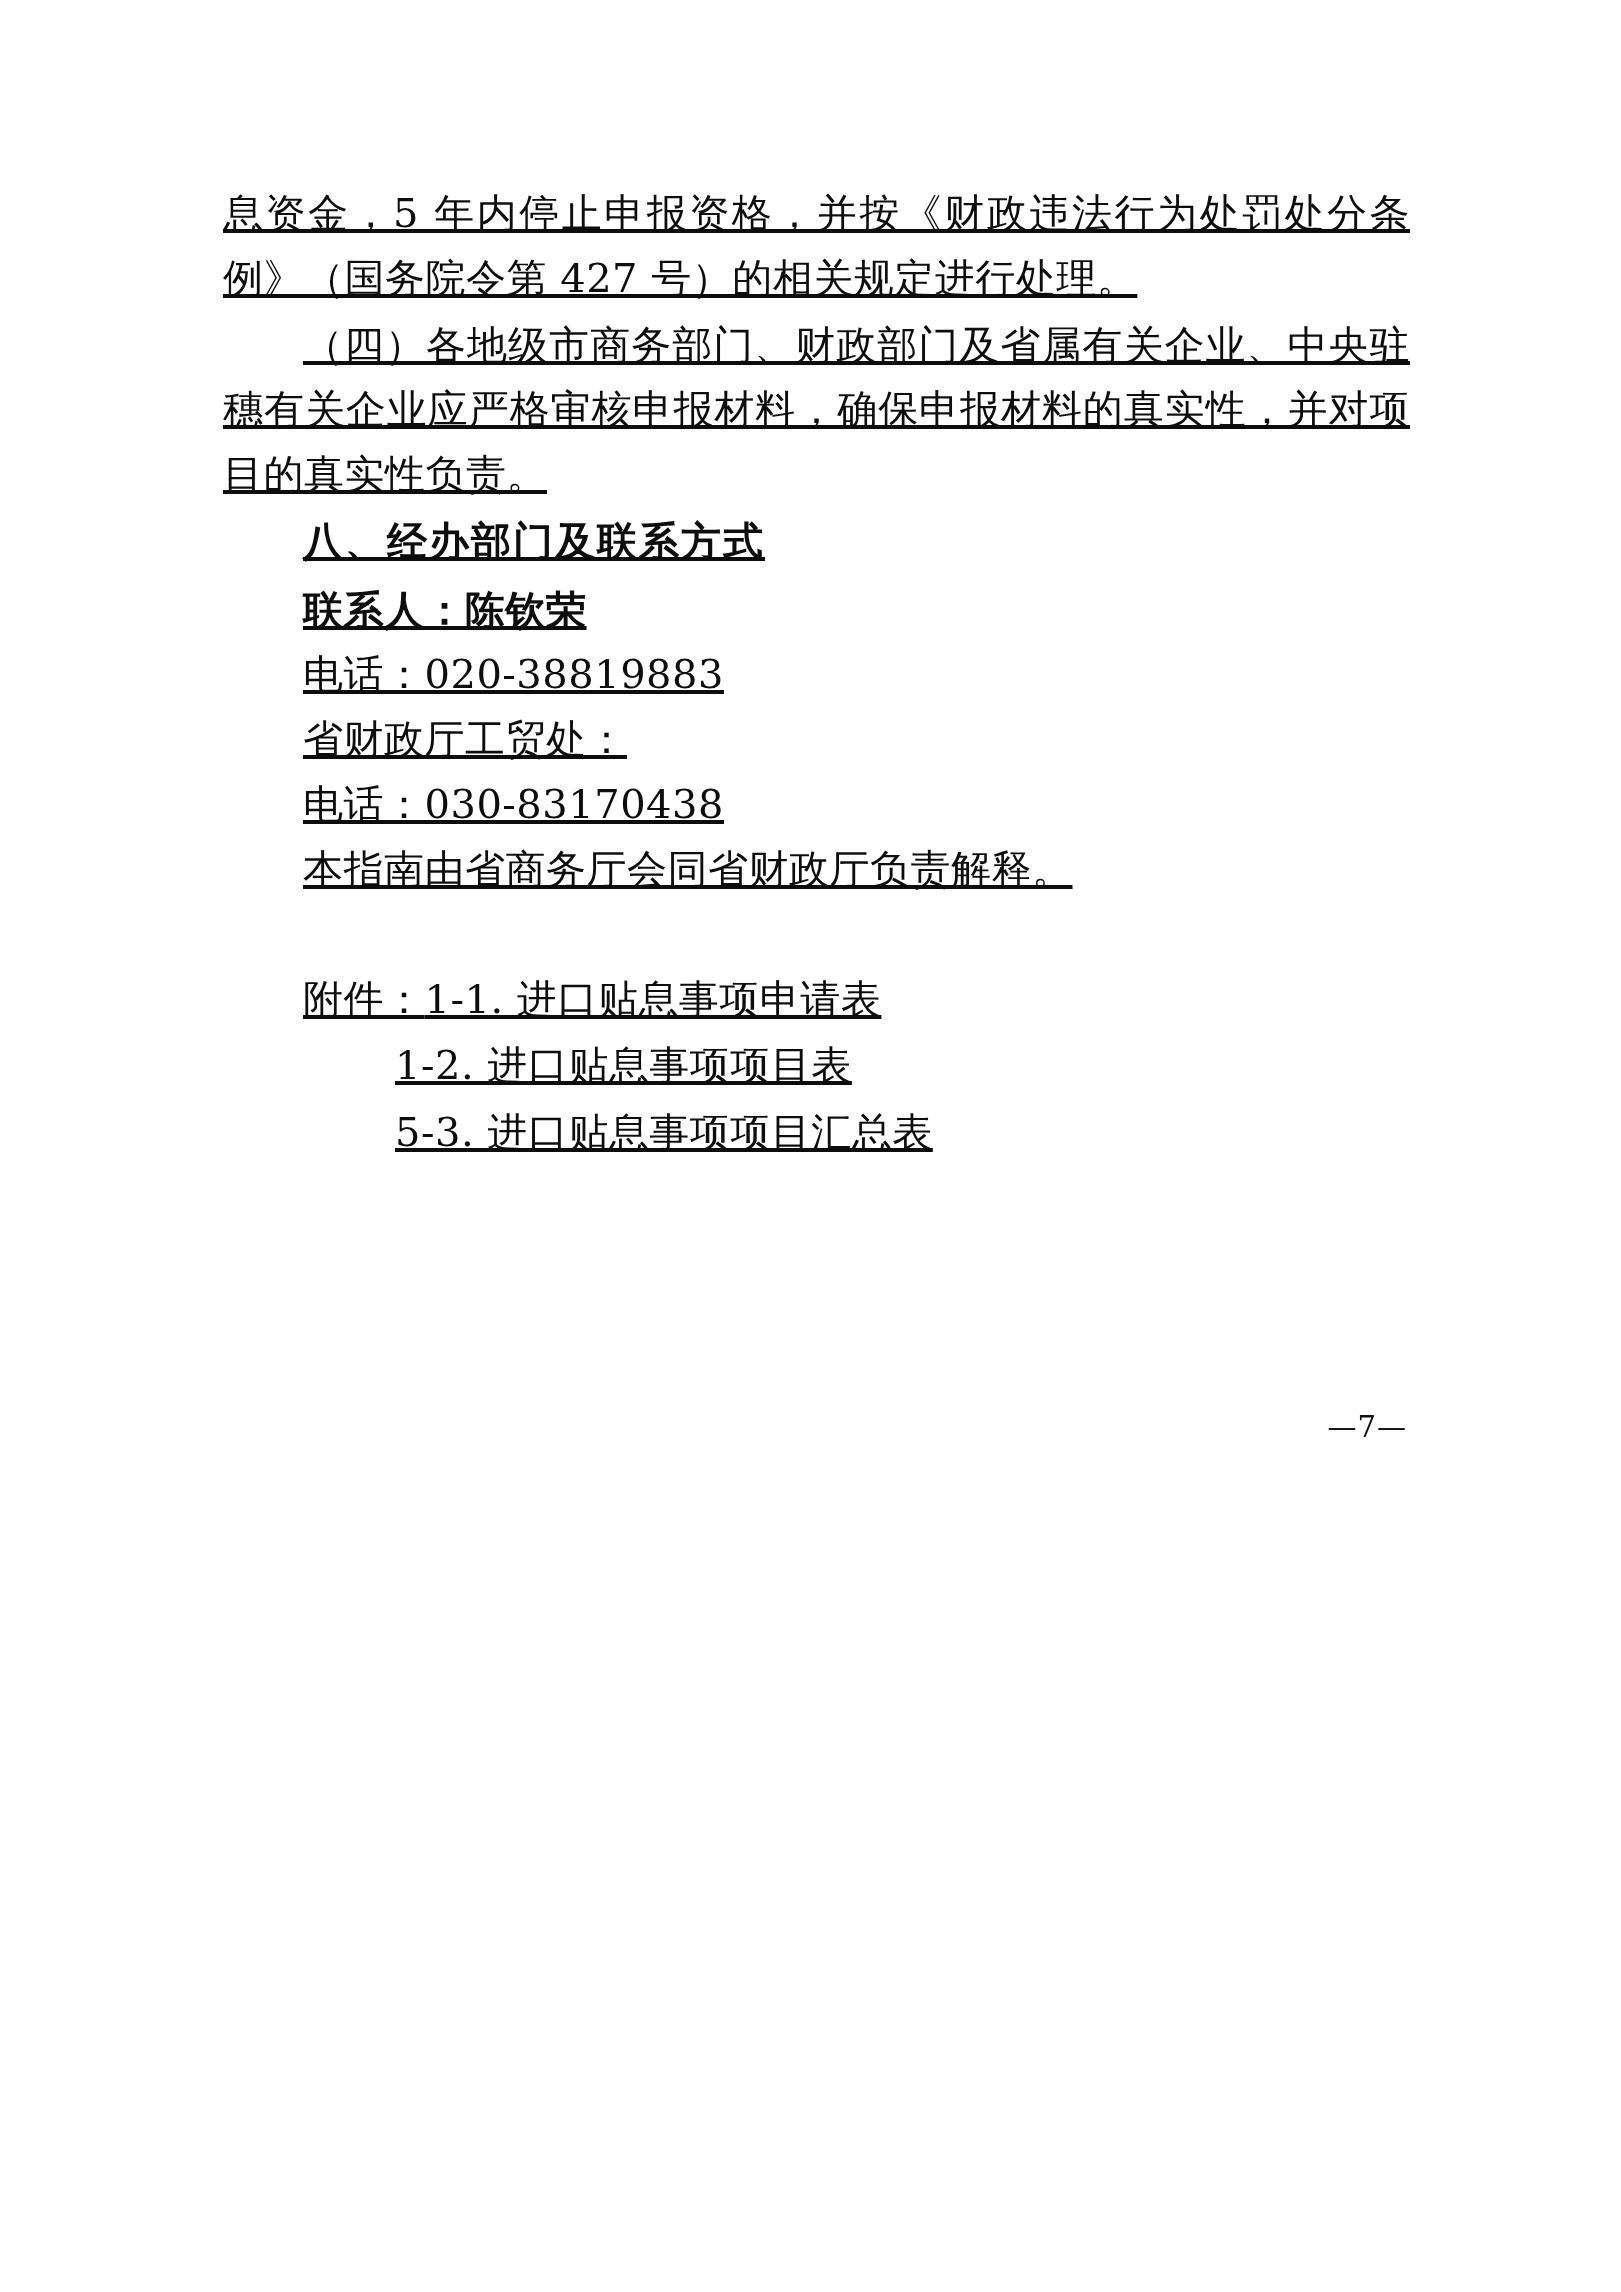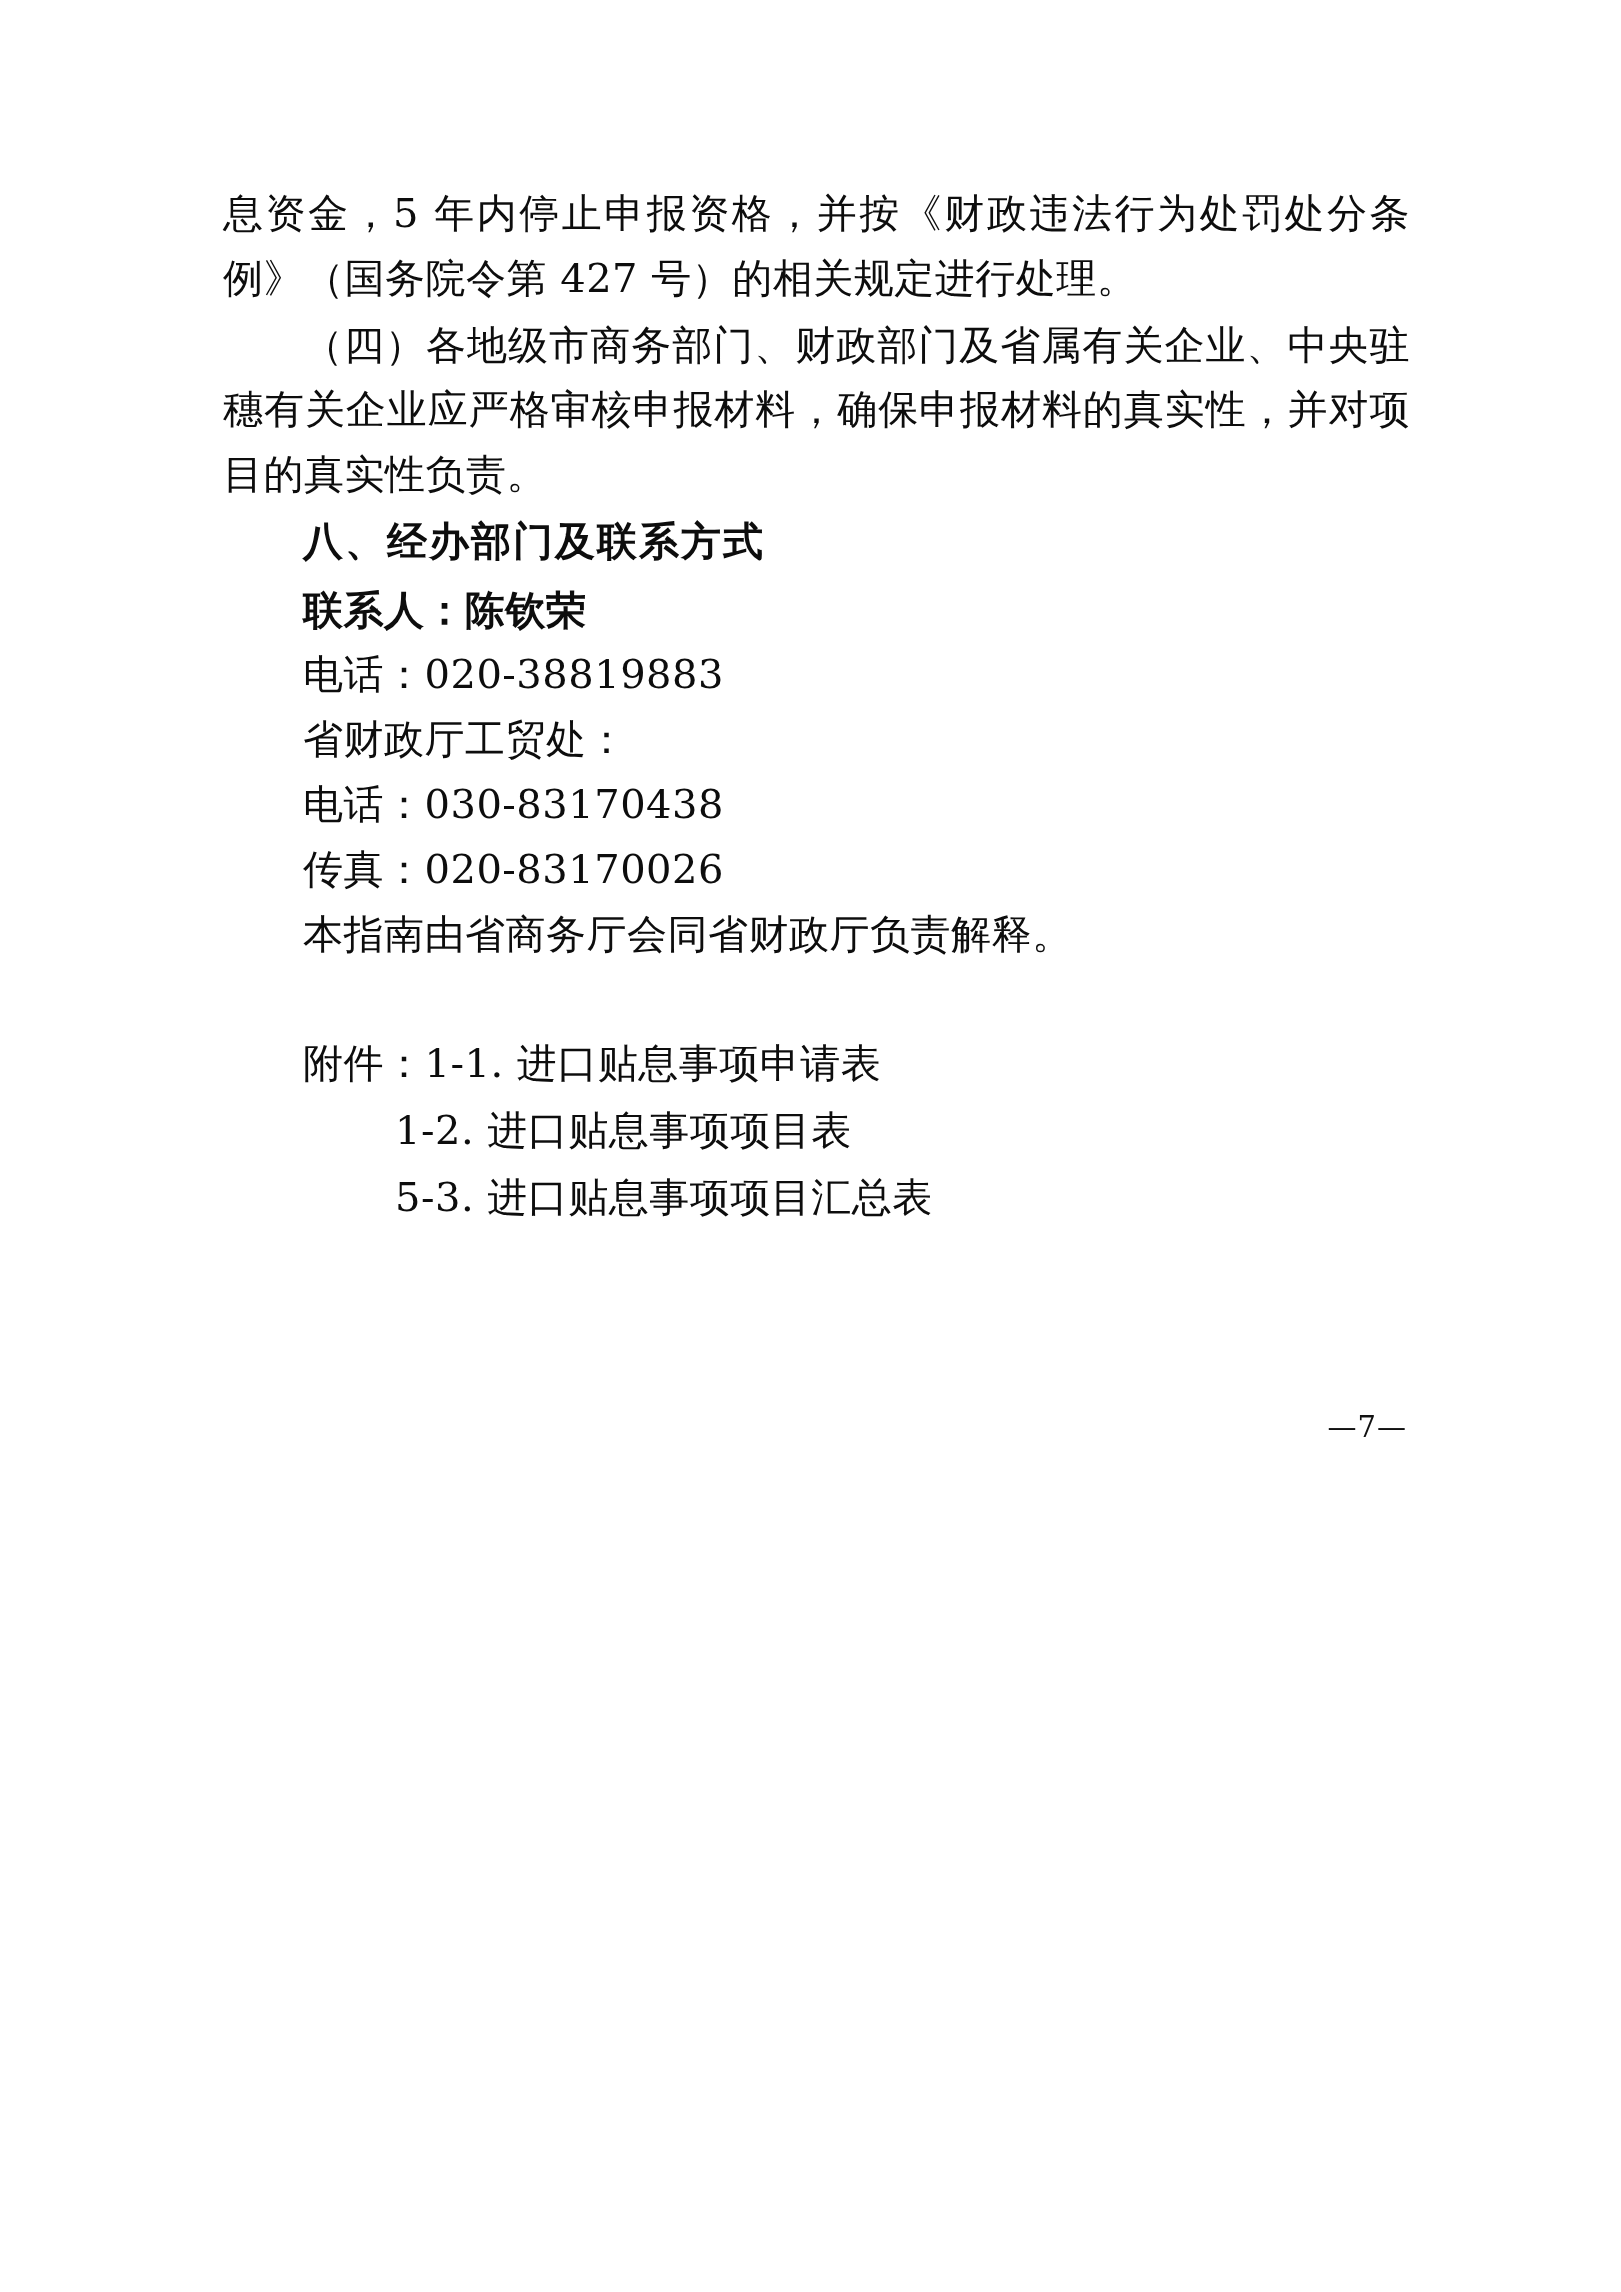"息资金，5 年内停止申报资格，并按《财政违法行为处罚处分条例》（国务院令第" .page { text-decoration: none -> underline }
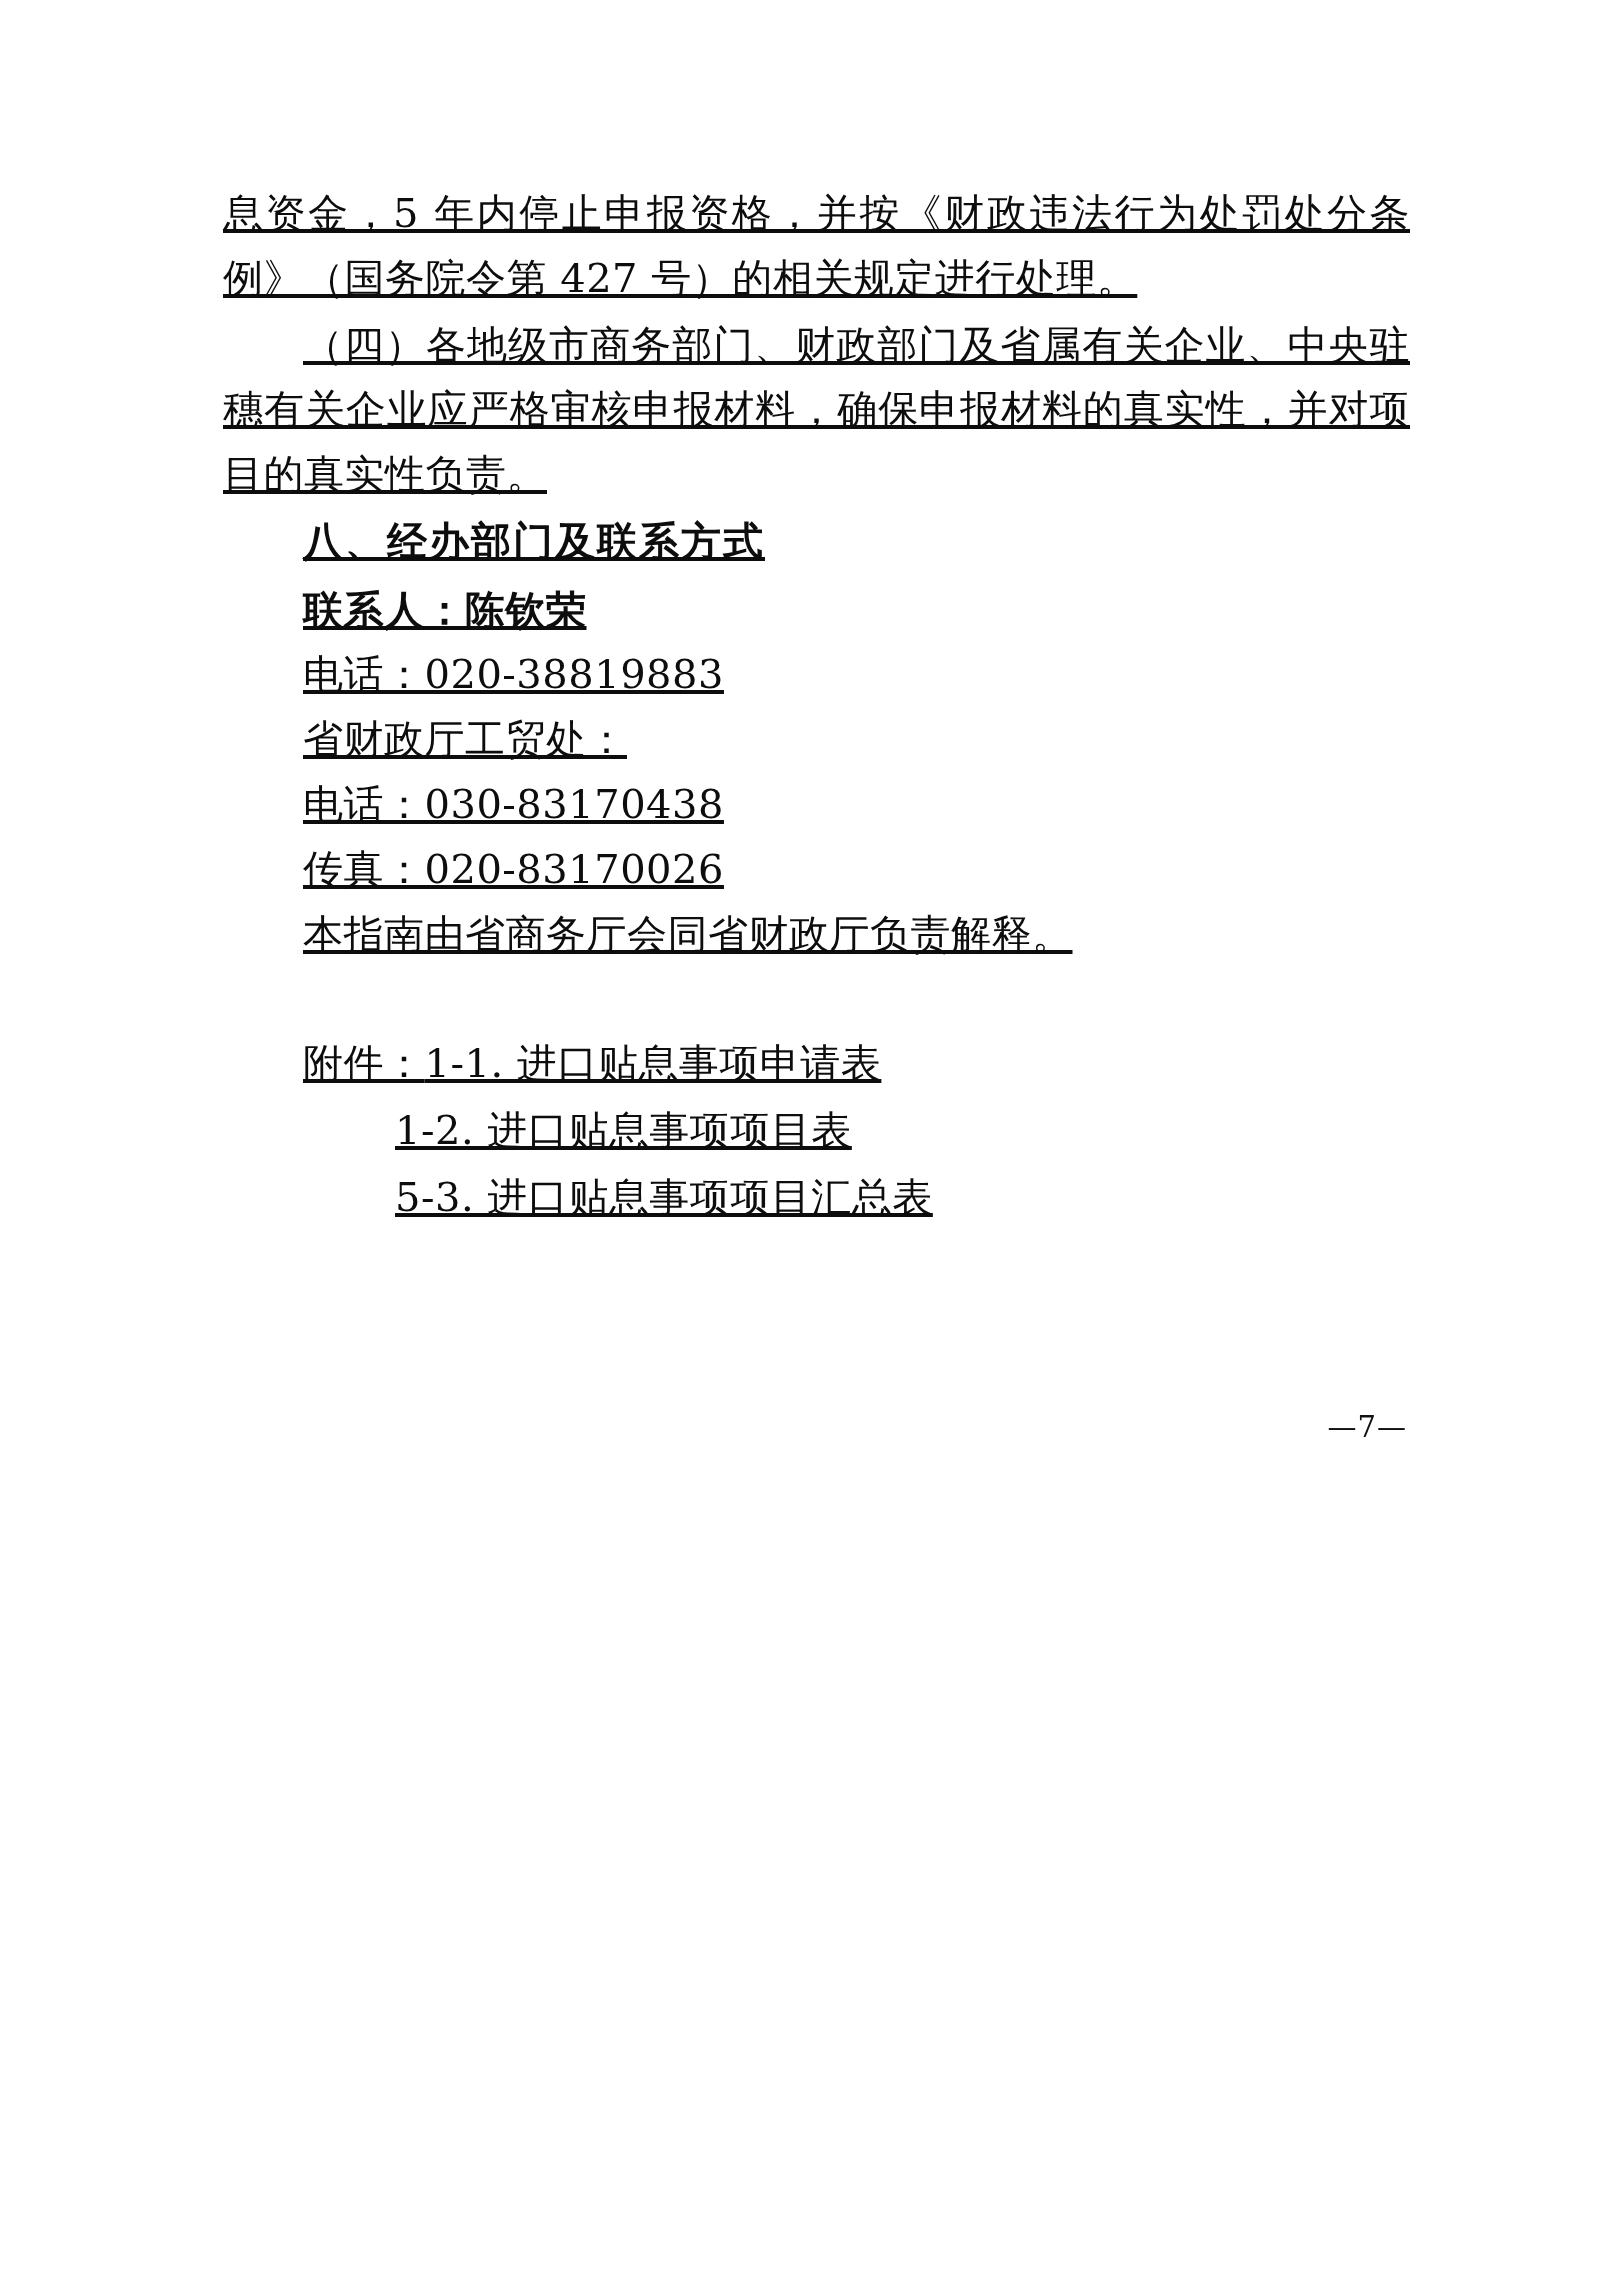"传真：020-83170026" p.contact-line { html: <p>传真：020-83170026</p> -> none }
